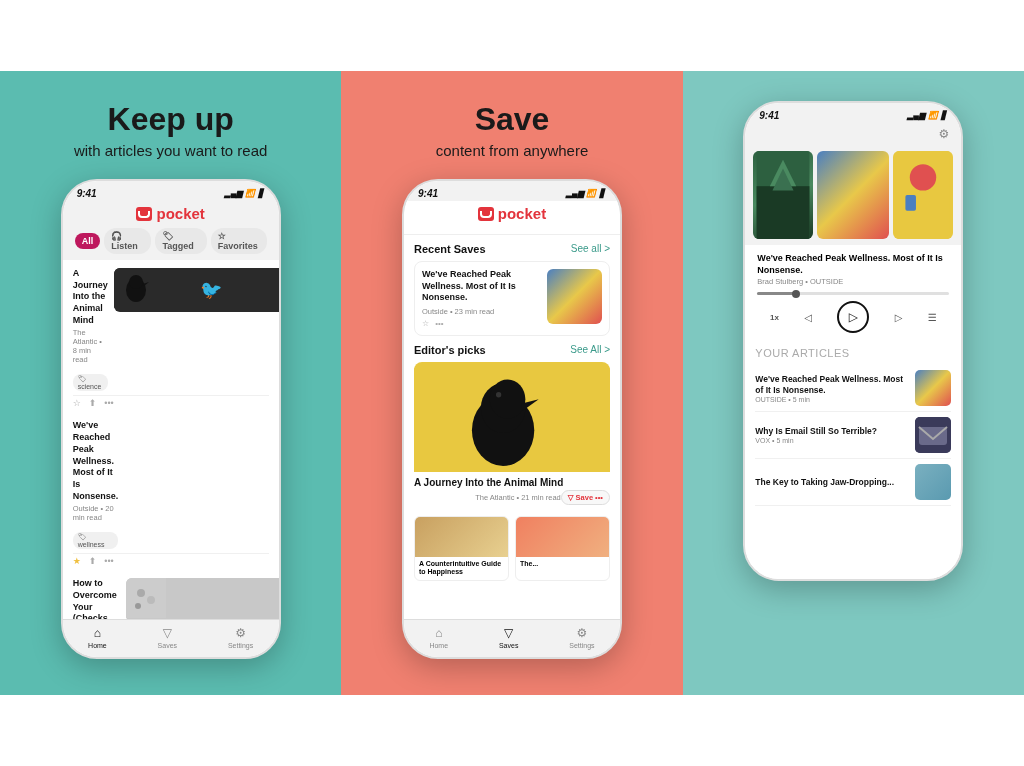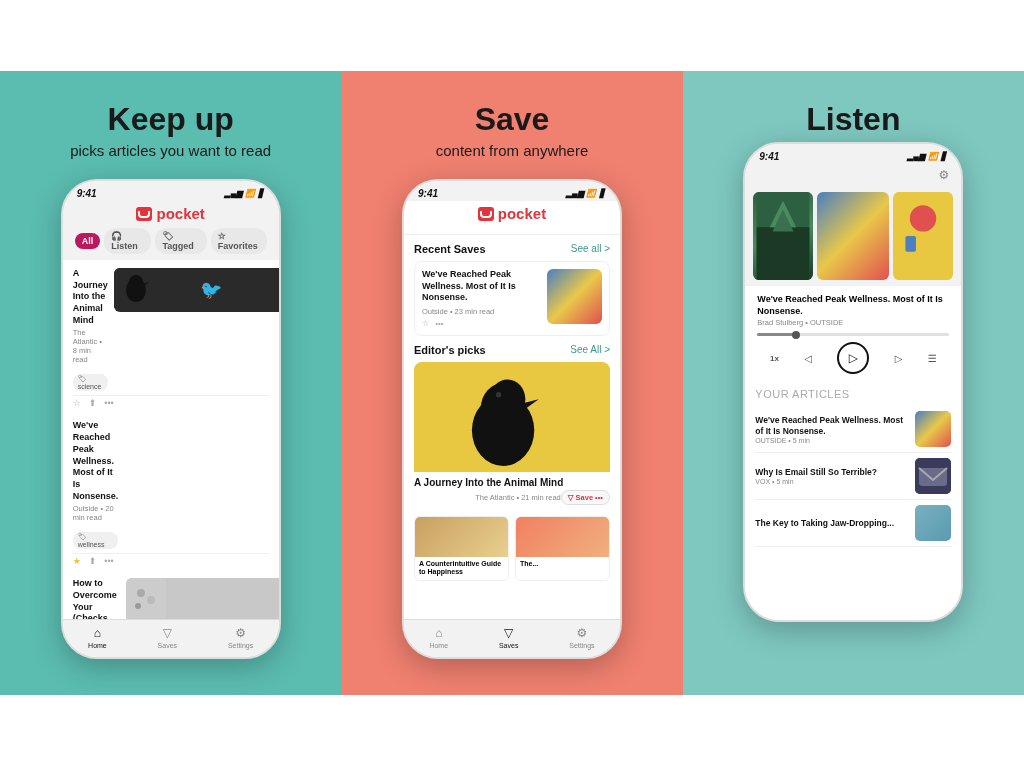"Listen" h2.panel-title { html: <h2>Listen</h2> -> none }
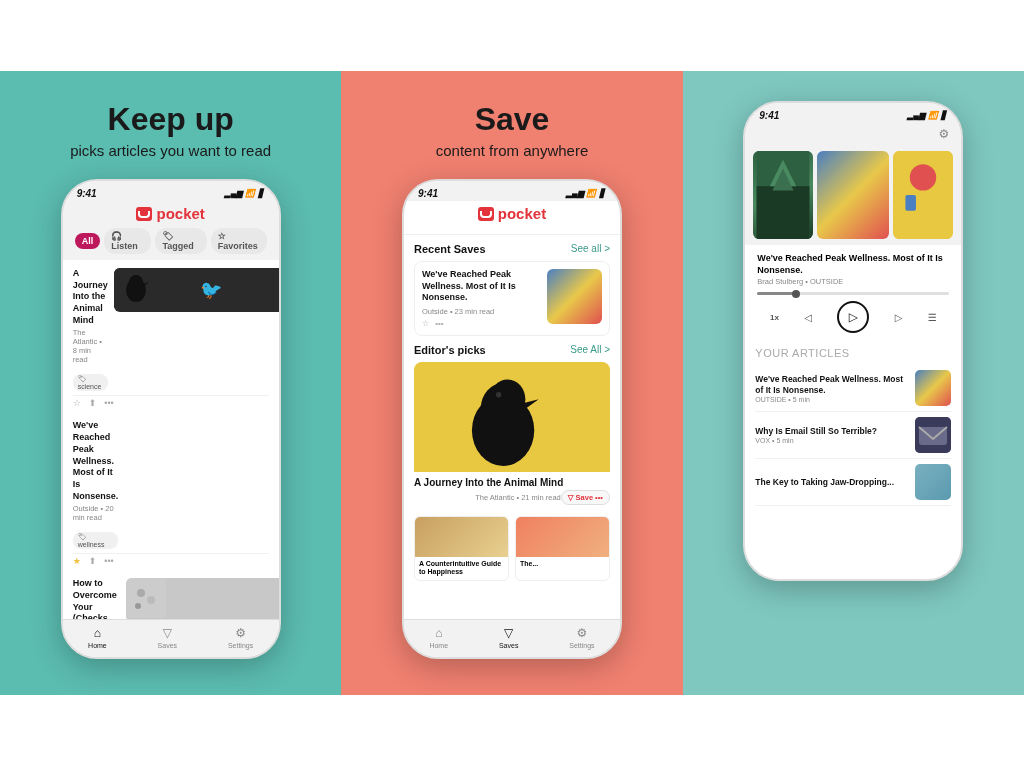"picks articles you want to" p.panel-subtitle { text: picks -> with }
